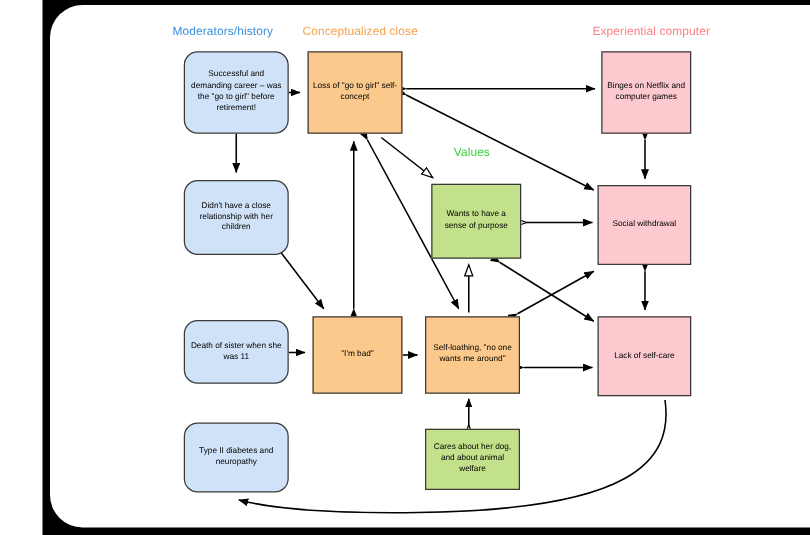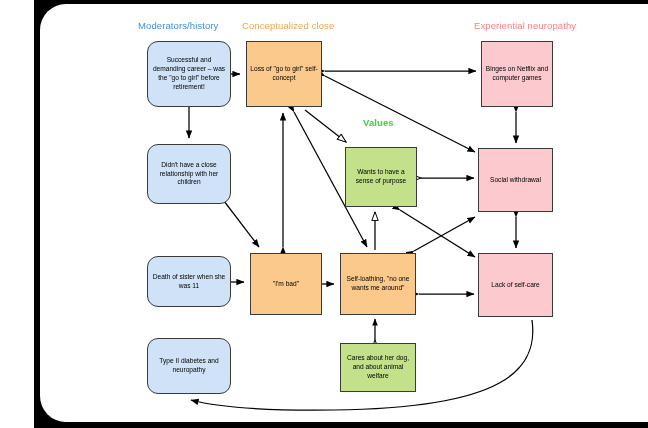"Experiential neuropathy" div.hdr { text: neuropathy -> computer }
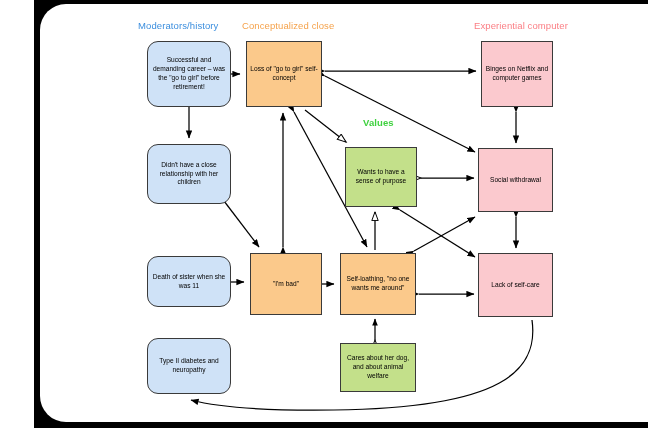"Values" div.hdr { font-weight: bold -> none }
